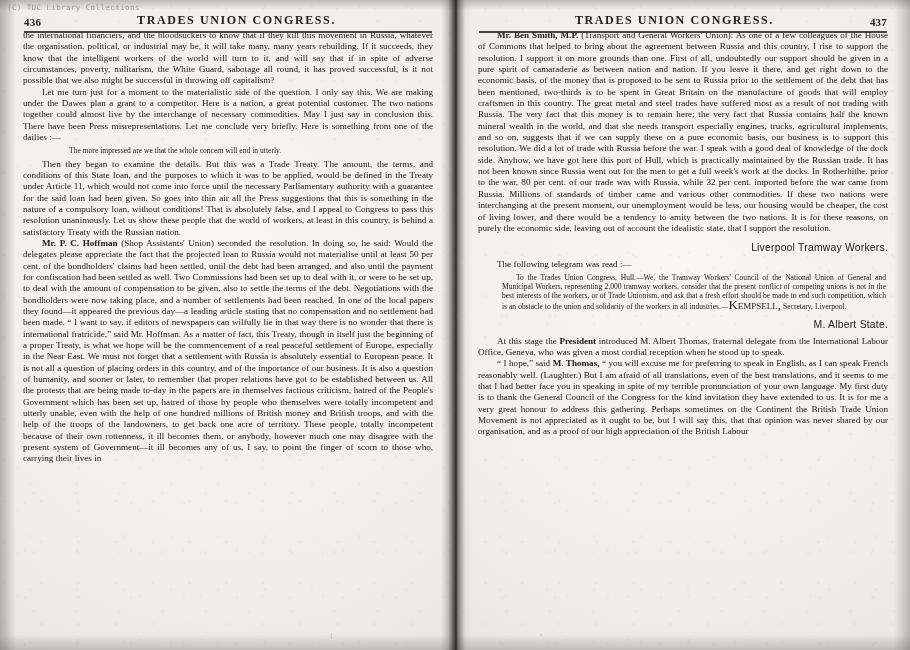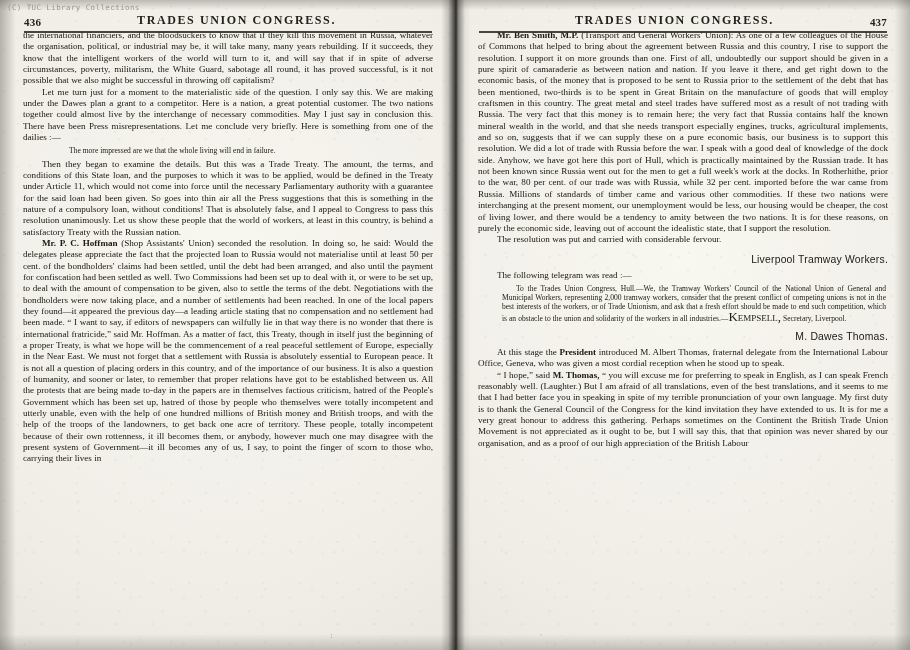"The more impressed are we" div.quote { text: living will end in failure -> concern will end in utterly }
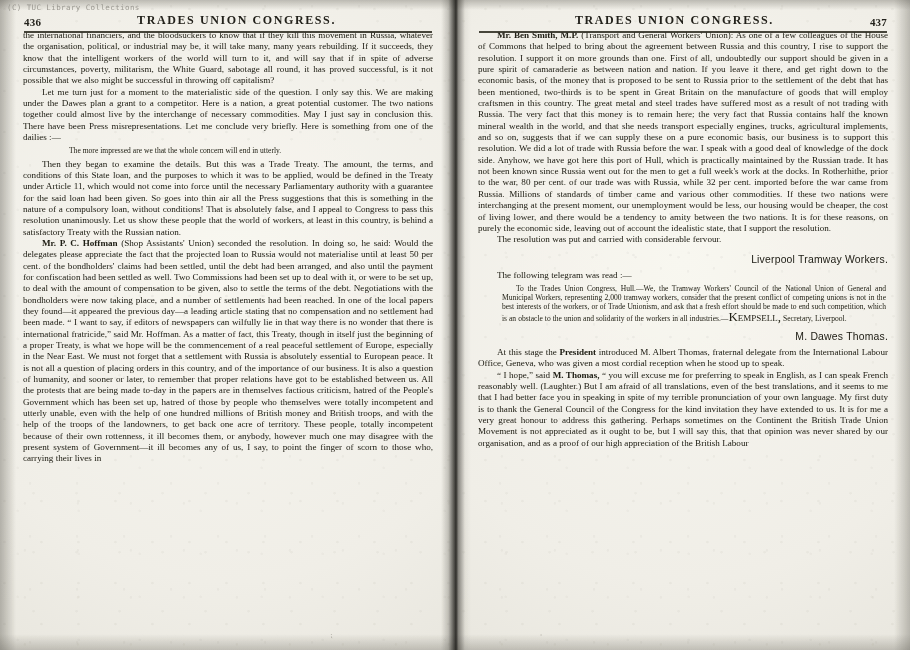"The resolution was put and" p { html: <p>The resolution was put and carried with considerable fervour.</p> -> none }
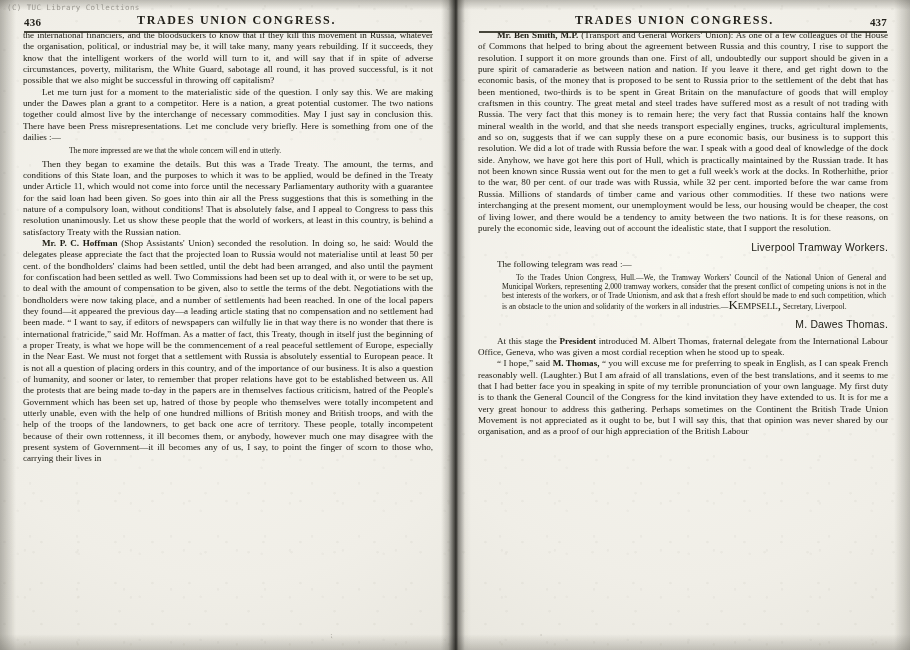"M. Dawes Thomas." h3.sect { text: Dawes Thomas -> Albert State }
